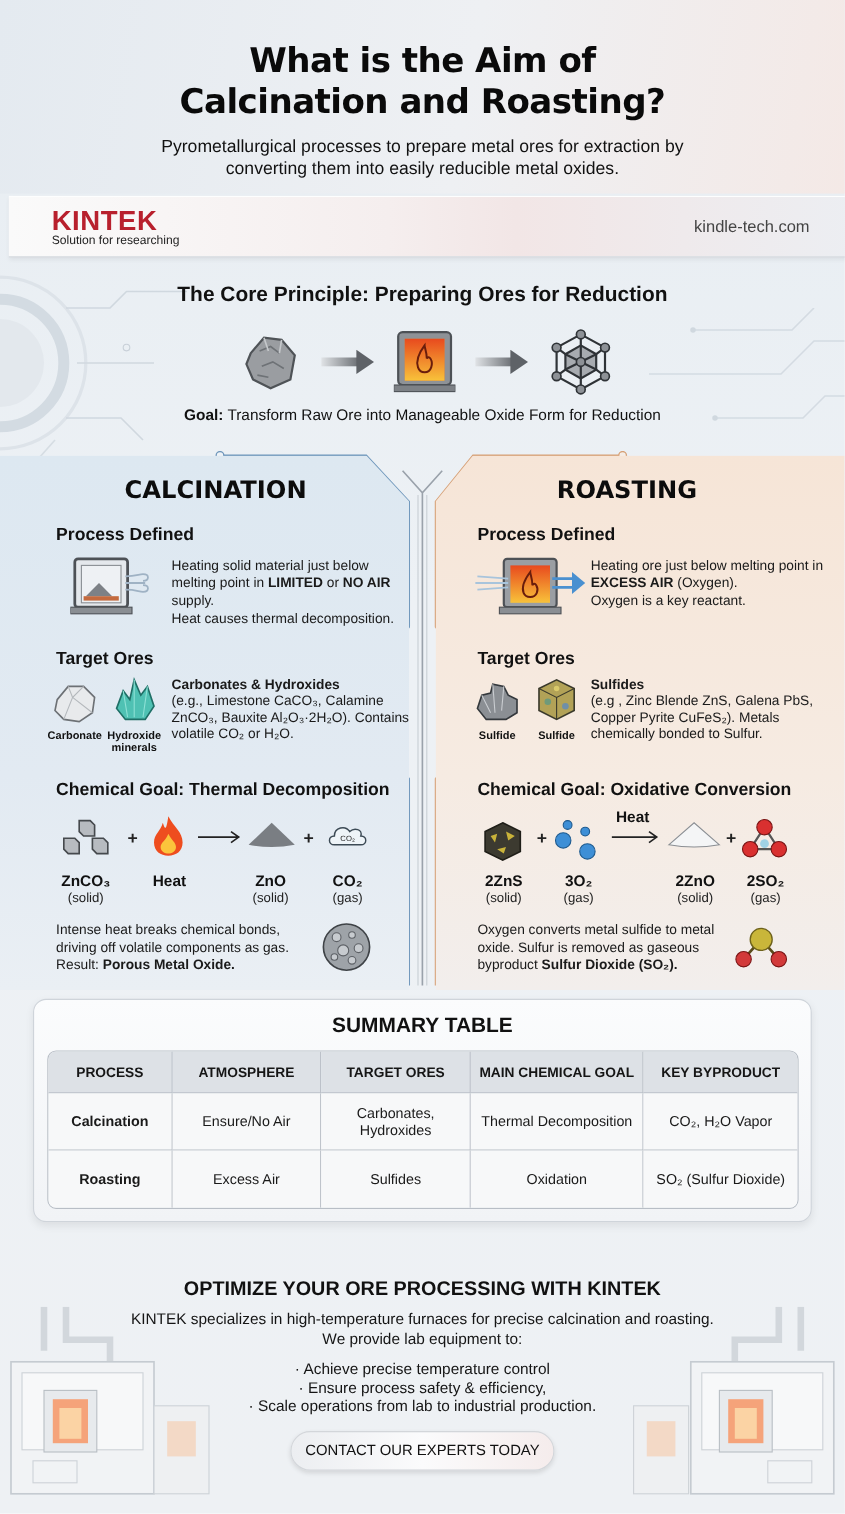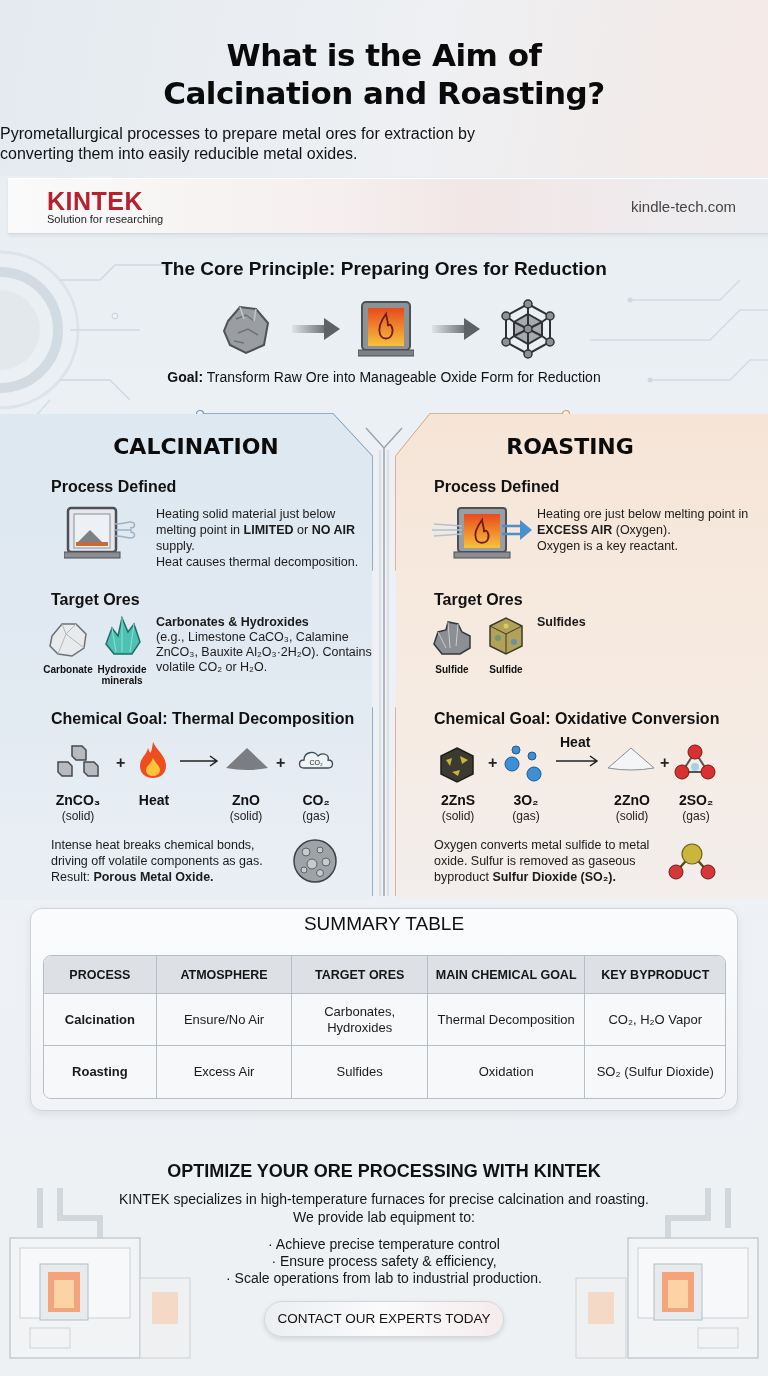"Pyrometallurgical processes to prepare" .hero-sub { text-align: none -> center }
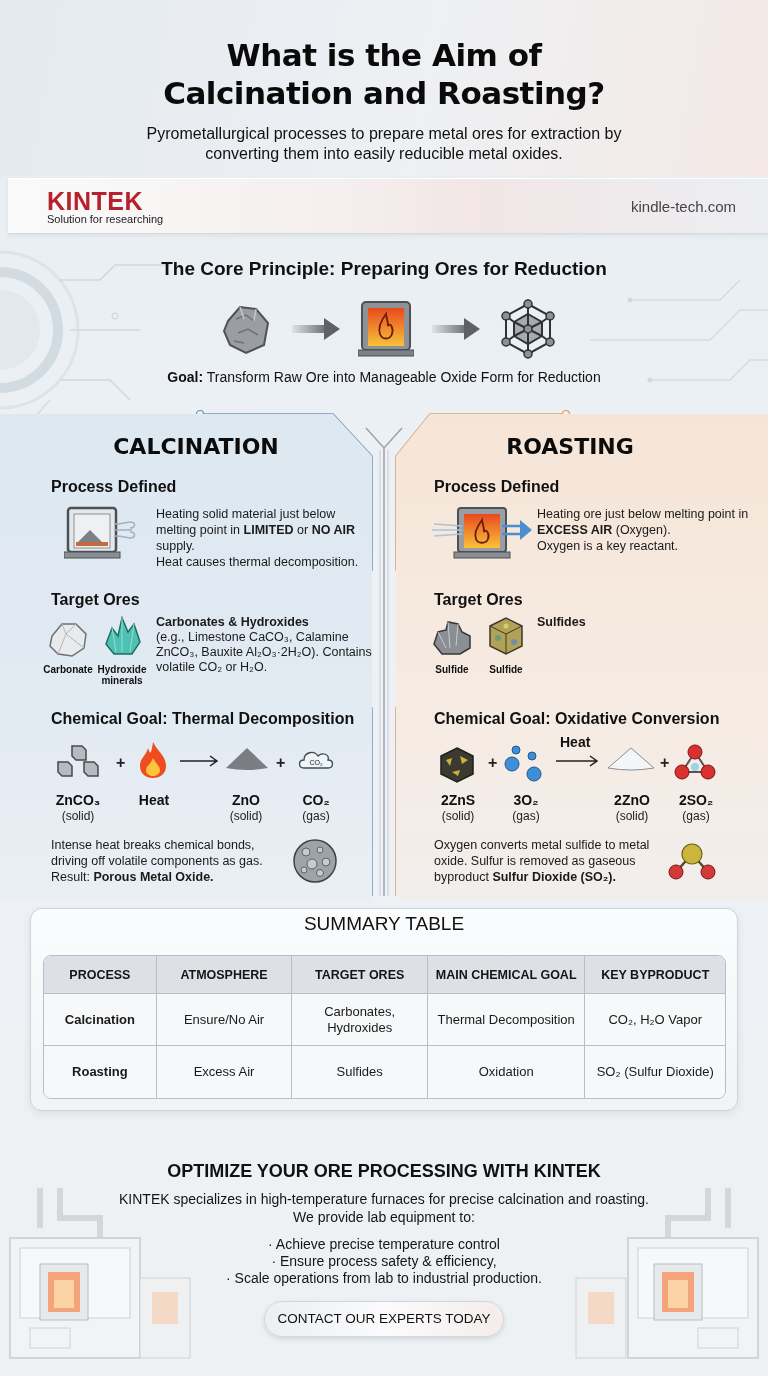"(e.g , Zinc Blende ZnS," span { html: none -> <span>(e.g , Zinc Blende ZnS, Galena PbS, Copper Pyrite CuFeS₂). Metals chemically bonded to Sulfur.</span> }
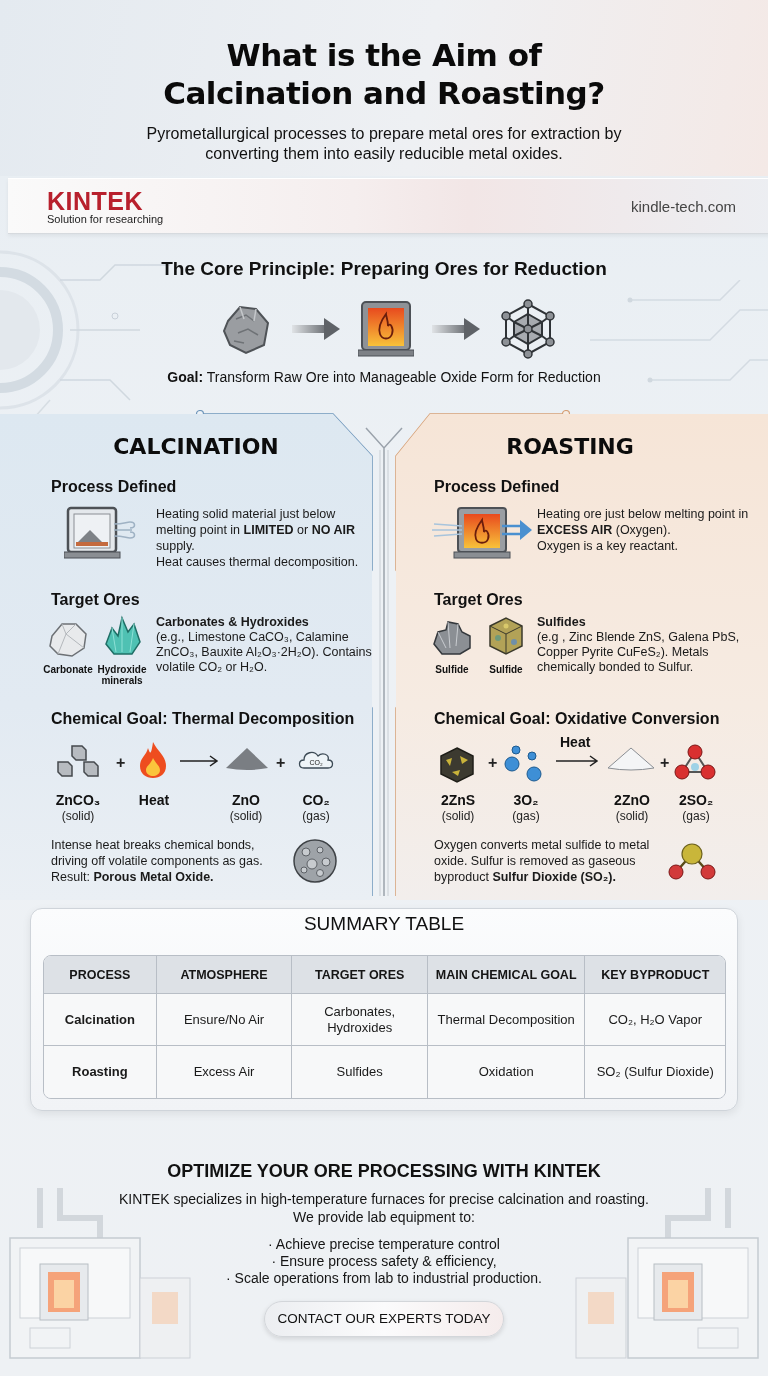"SUMMARY TABLE" .summary-title { font-weight: normal -> bold; top: 4px -> 13px }
